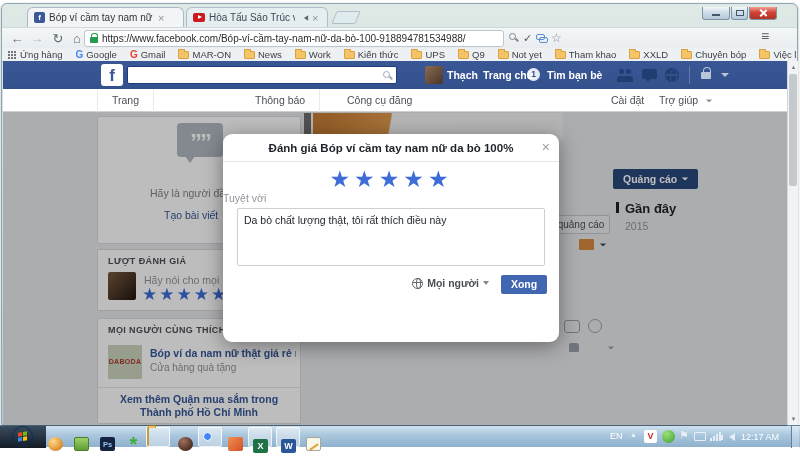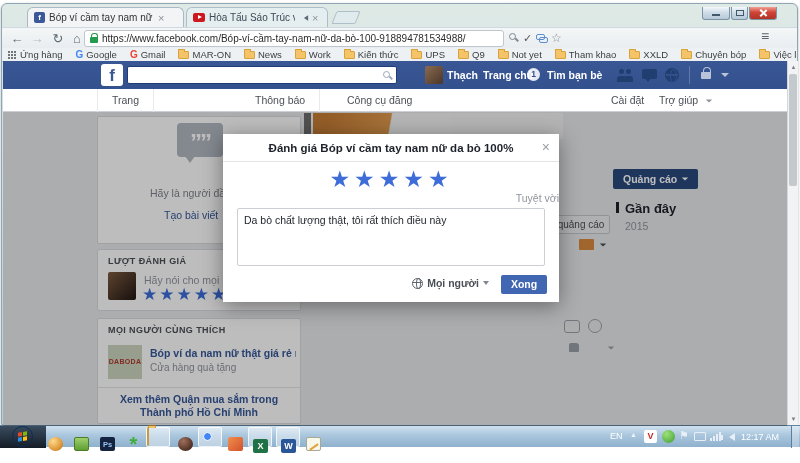"Đánh giá Bóp ví cầm" .modal { border-radius: 0 -> 9px; height: 168px -> 208px }
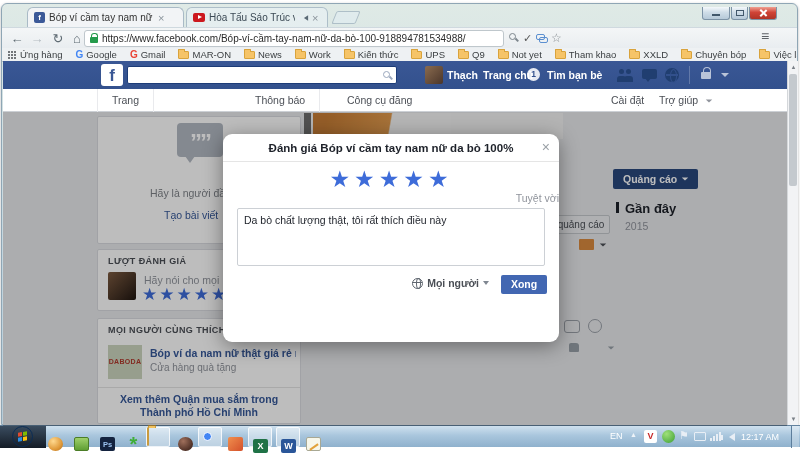"Tuyệt vời" div.abs { text-align: right -> left }
